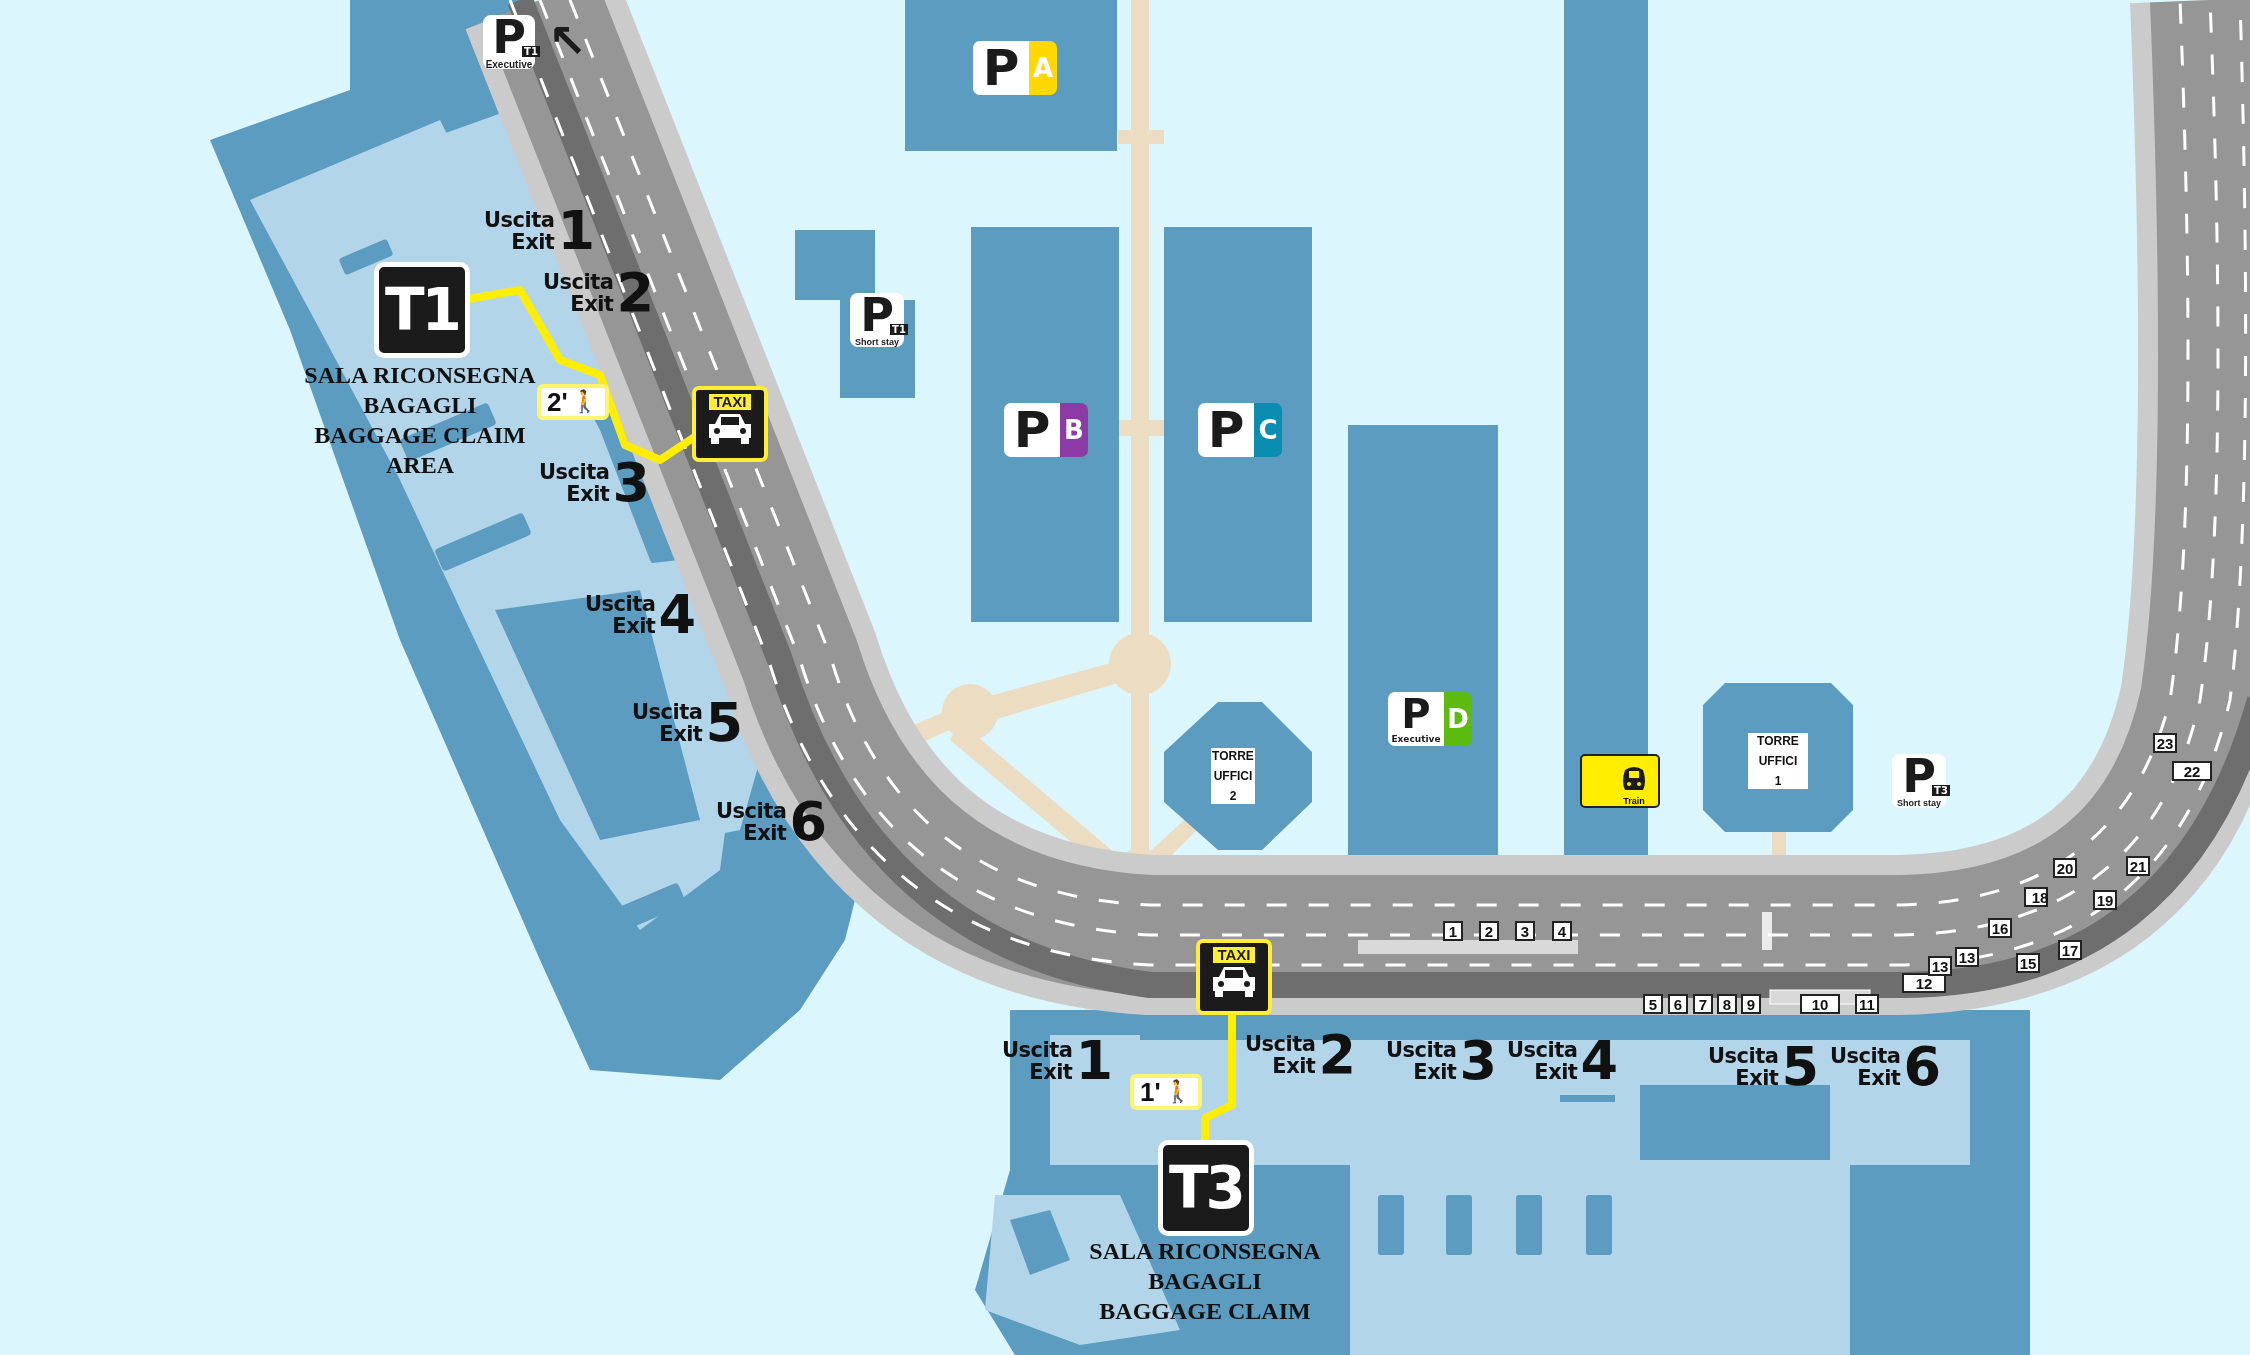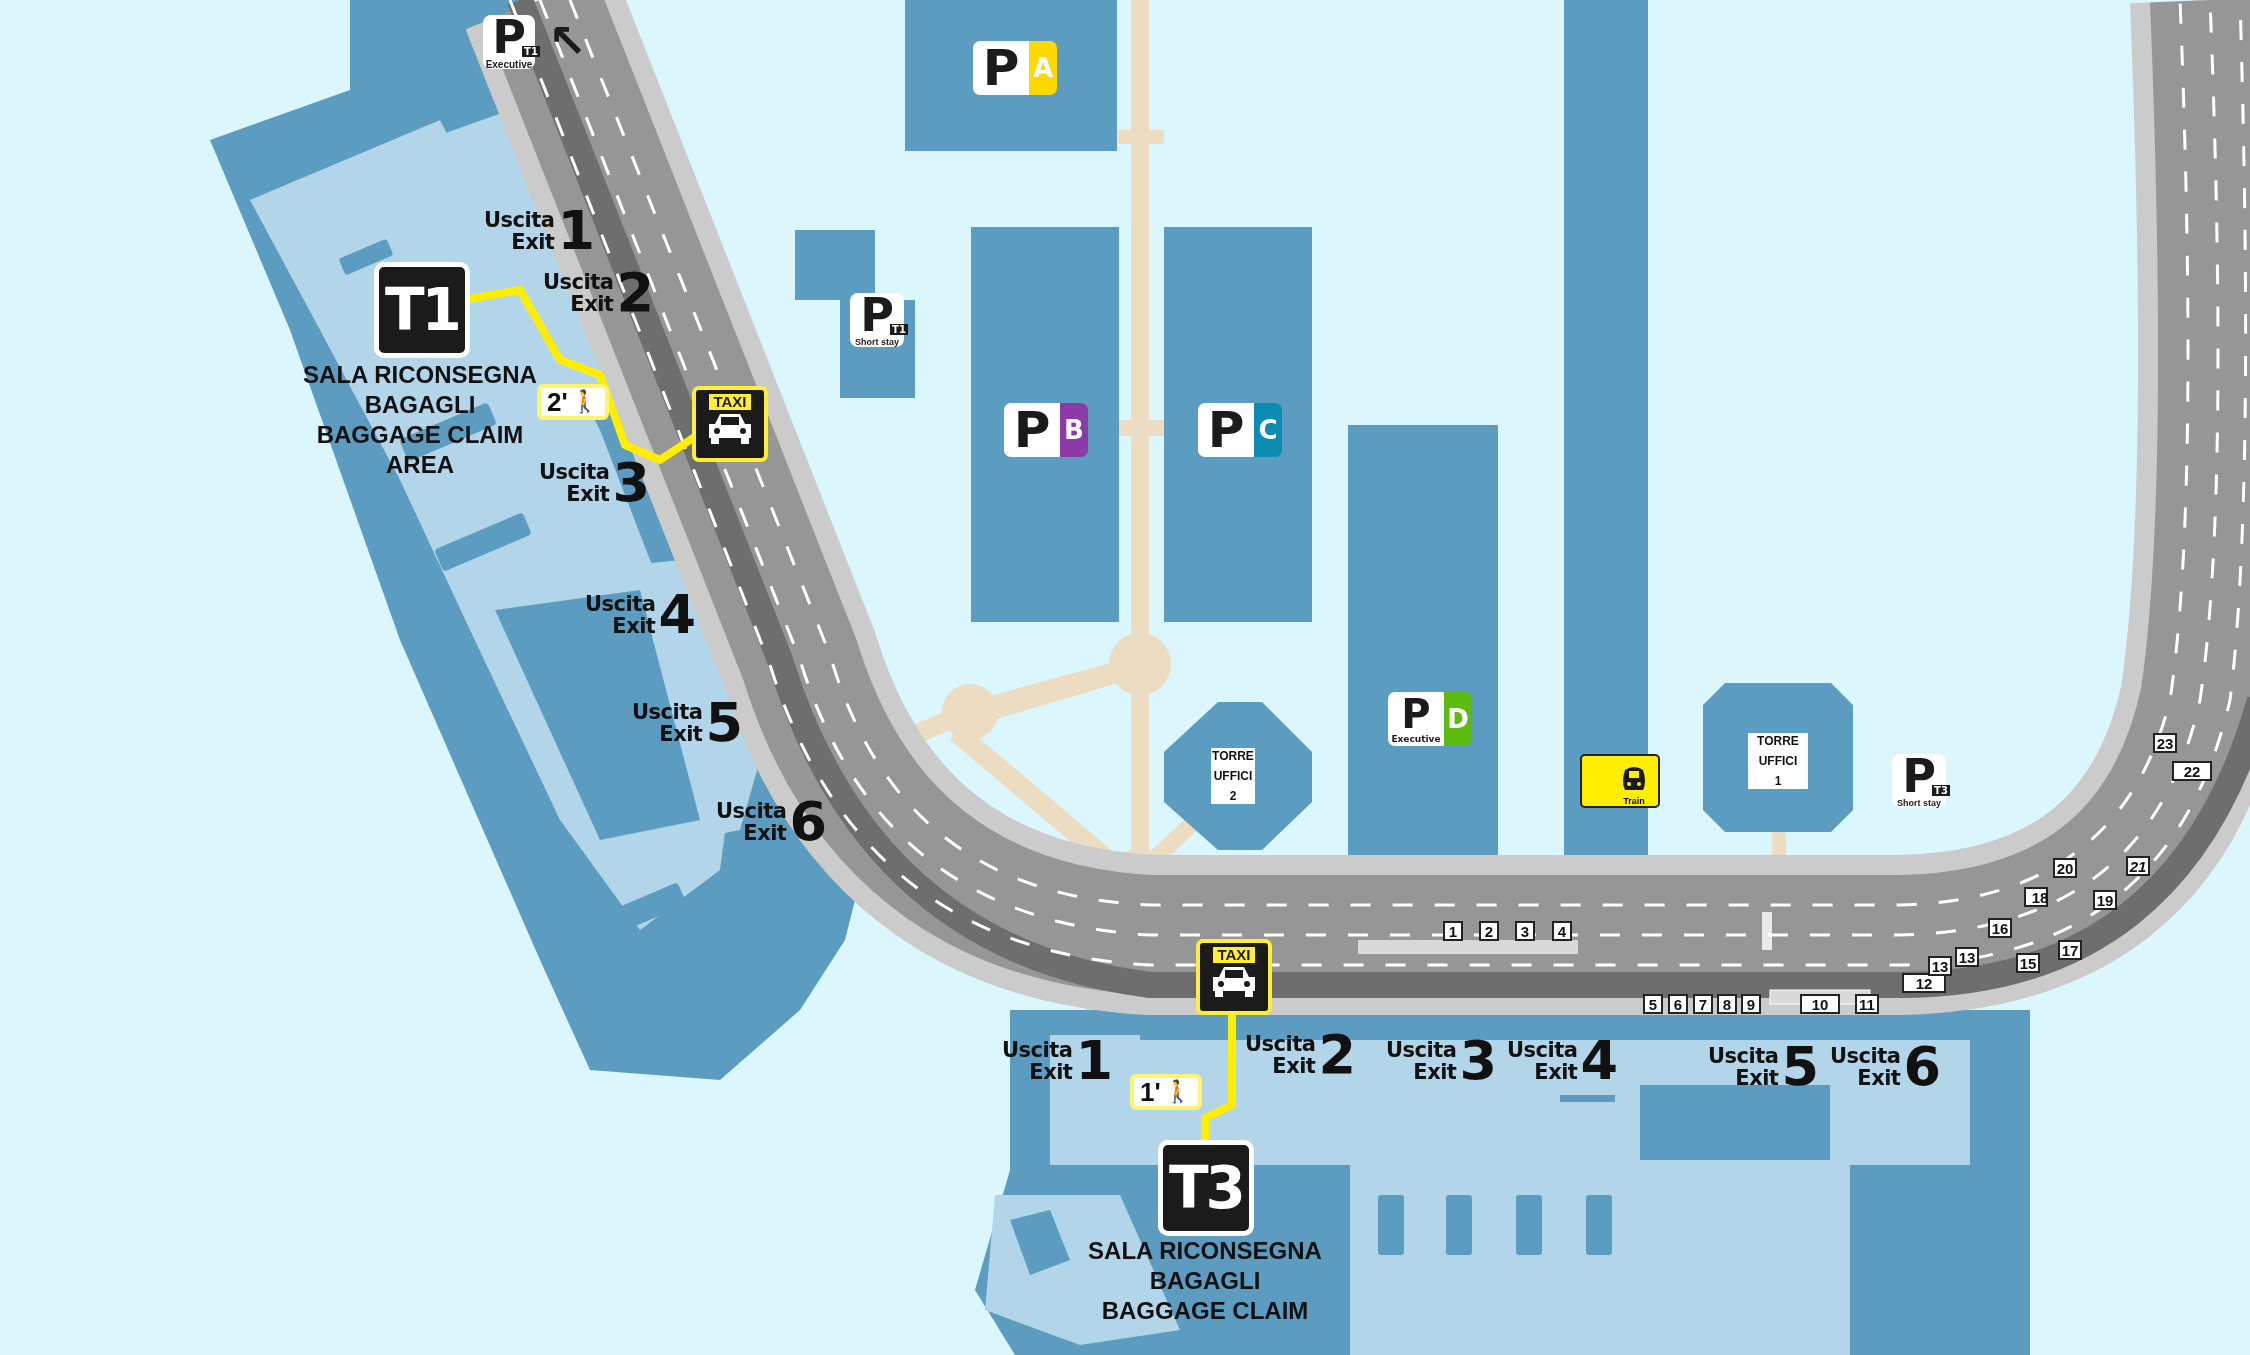"SALA RICONSEGNA" .claim { font-family: Liberation Sans, sans-serif -> Liberation Serif, serif }
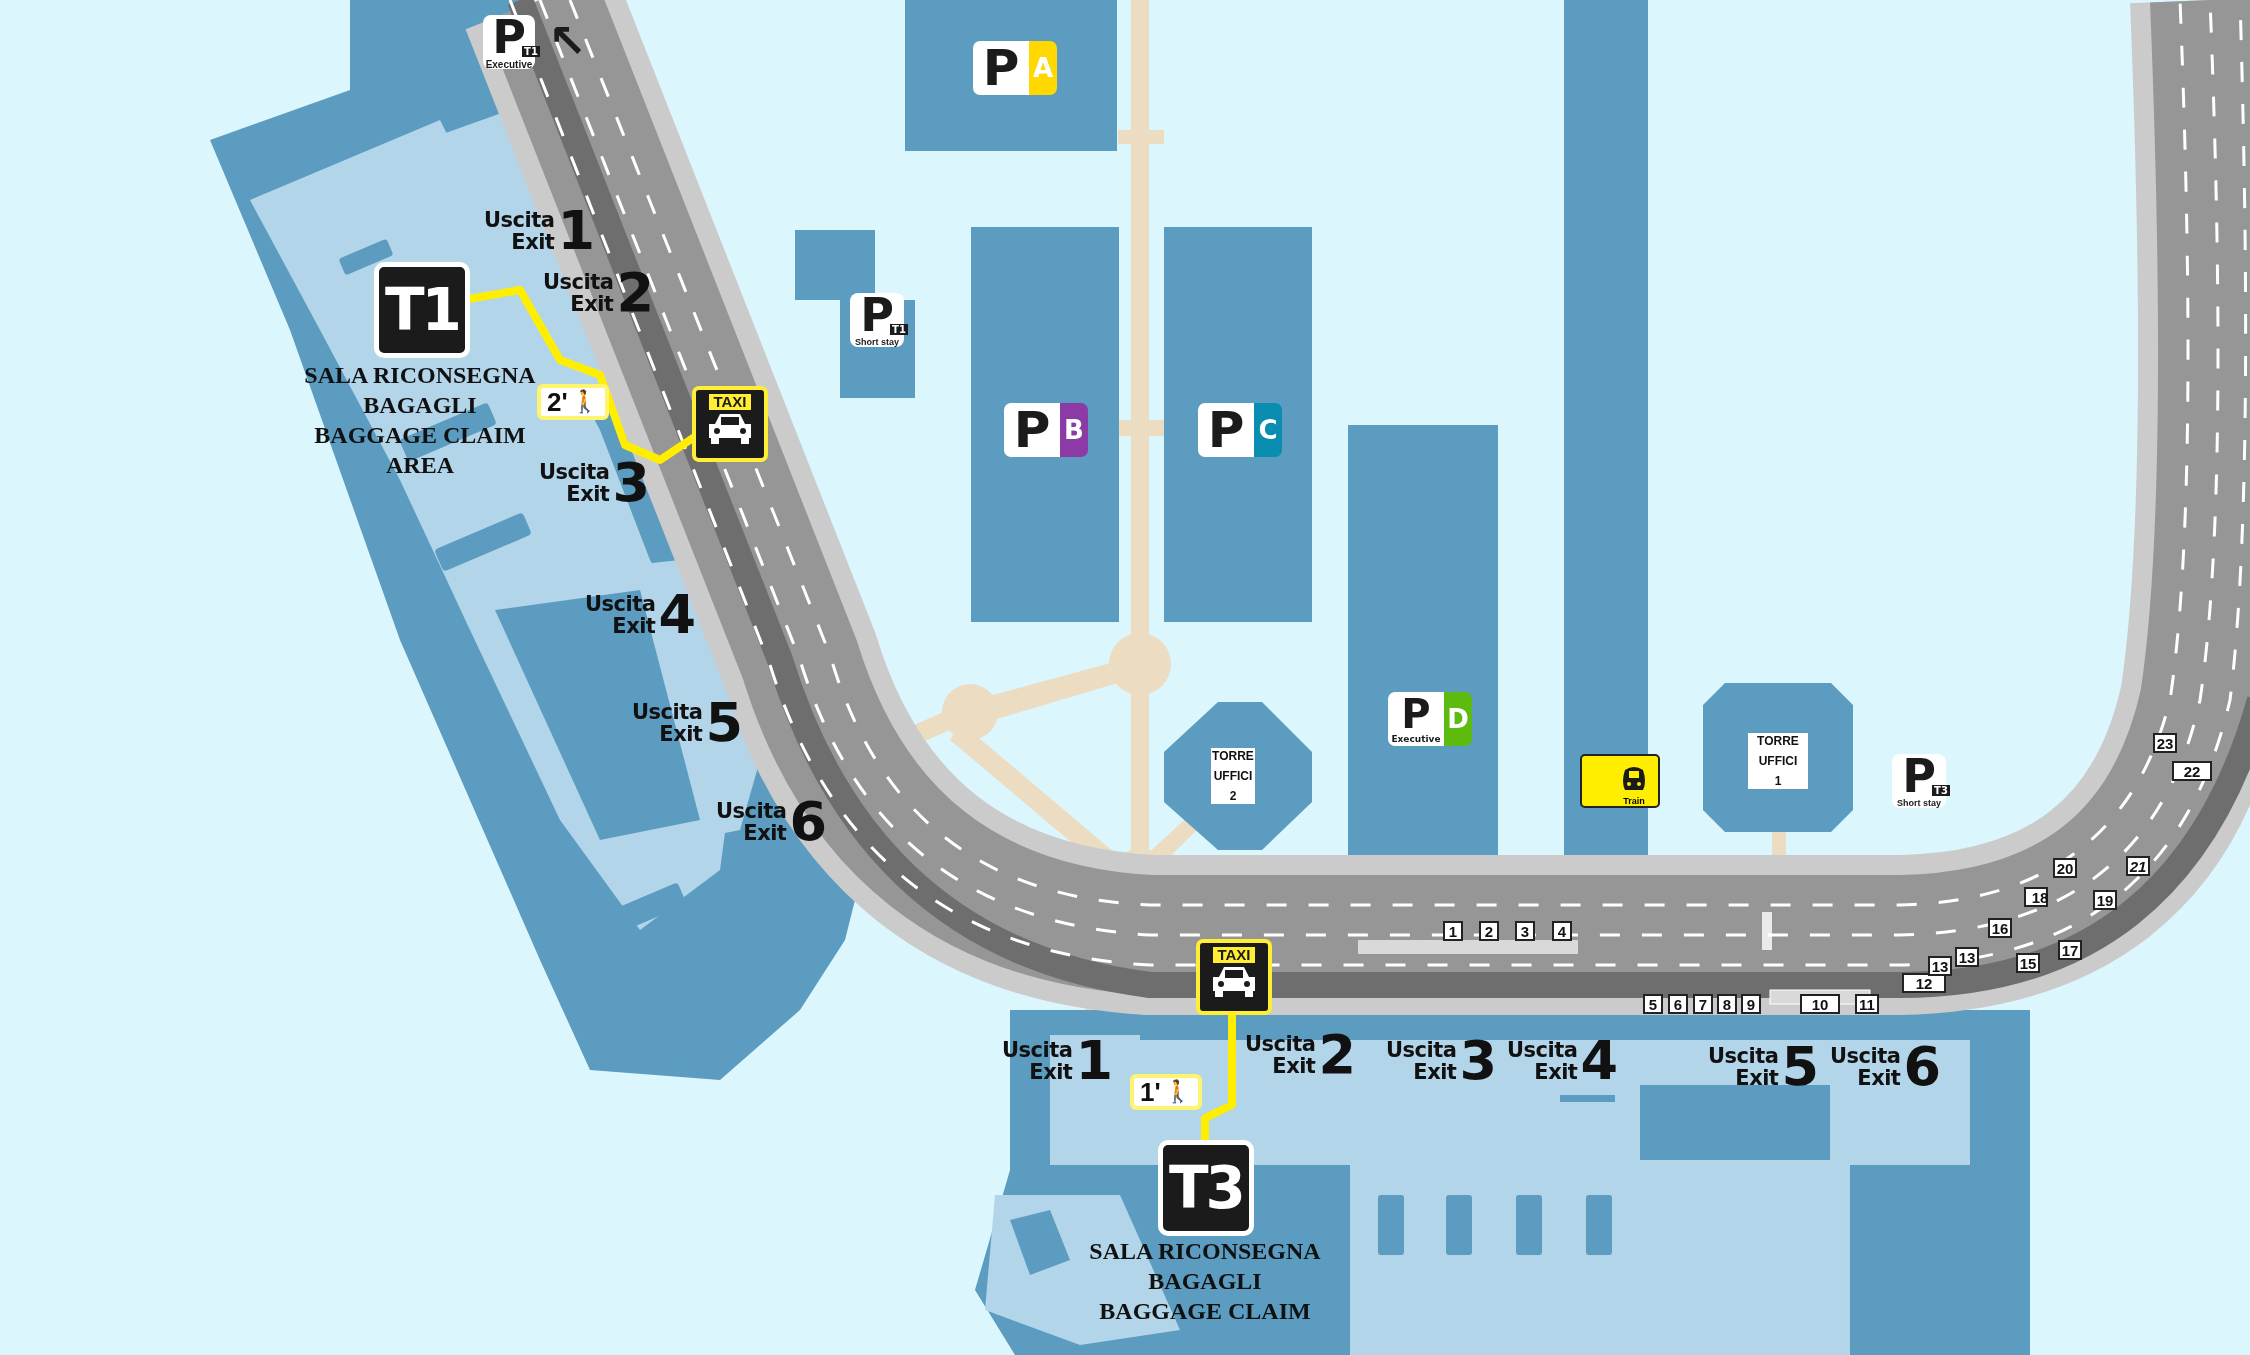"21" div.stop { font-style: italic -> none }
